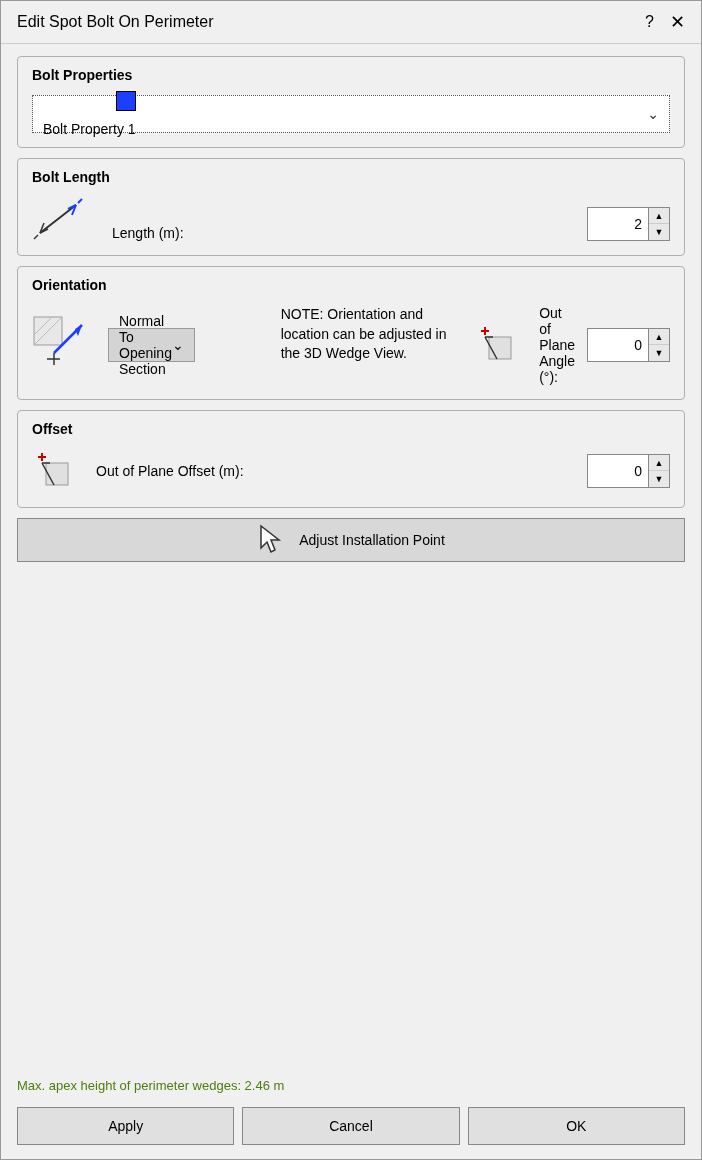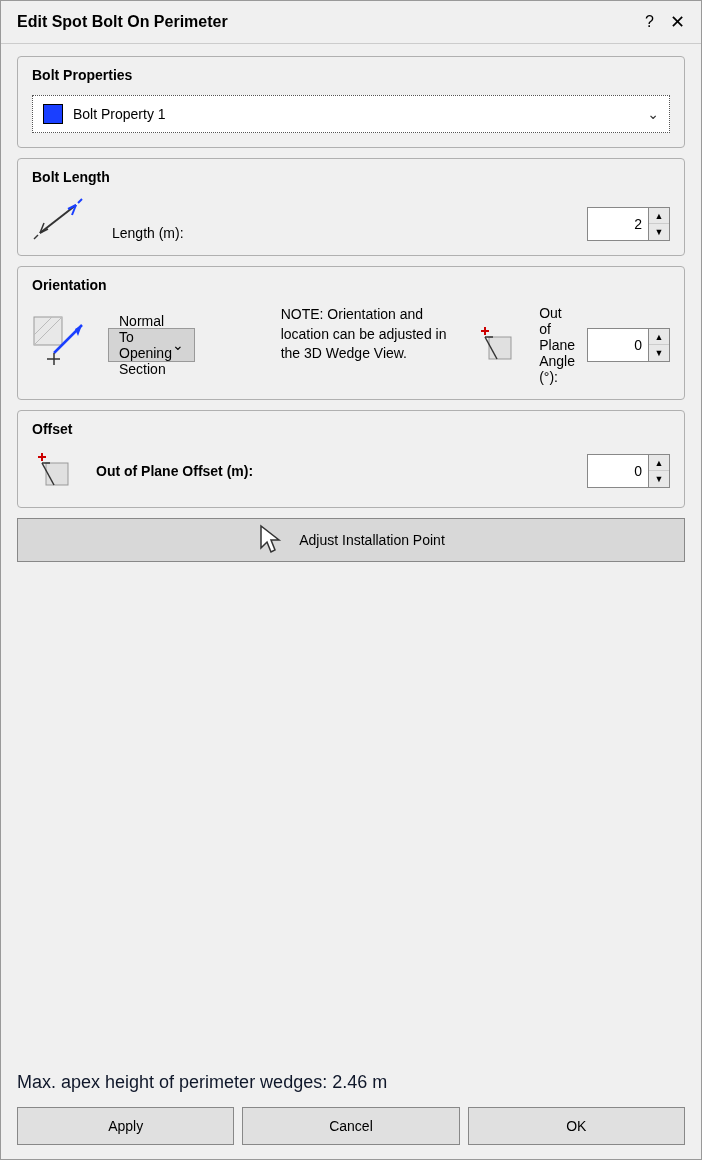"Edit Spot Bolt On Perimeter" .title-bar-title { font-weight: 700 -> 400 }
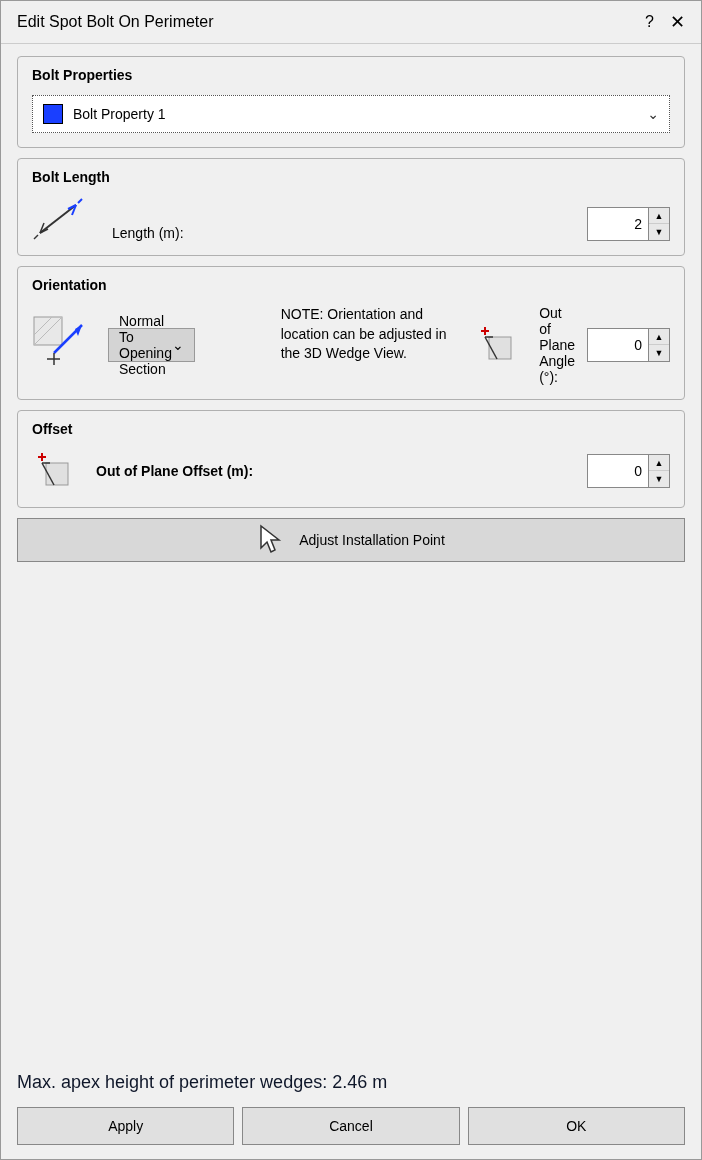"Bolt Property 1" .bolt-property-dropdown-inner { align-items: center -> flex-end; flex-direction: none -> column }
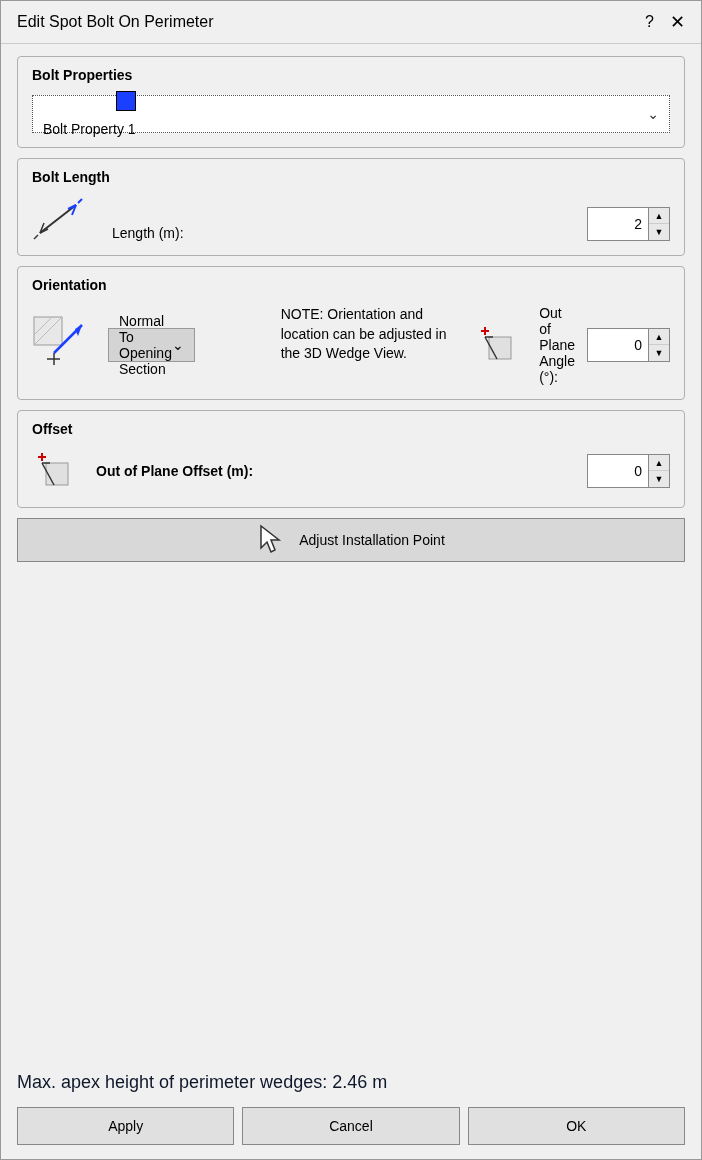"Out of Plane Offset (m):" .offset-label { font-weight: bold -> none }
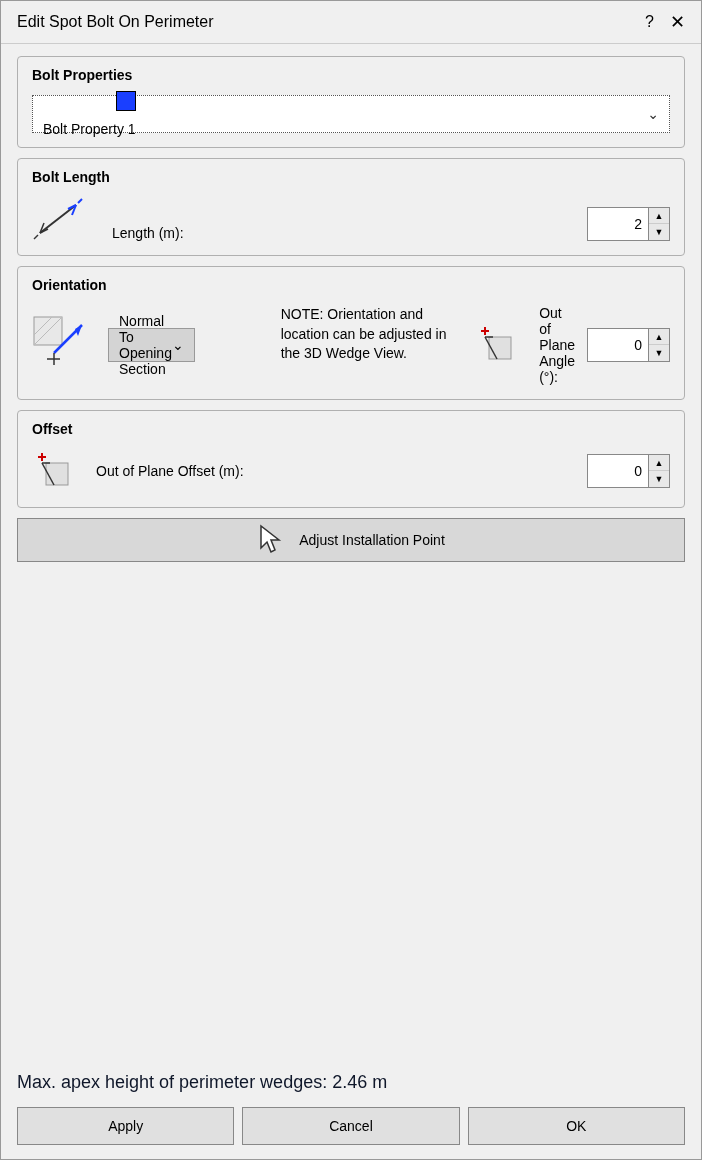"Max. apex height of perimeter" .footer-info { color: #0f172a -> #4d7c0f; font-size: 18px -> 13px }
